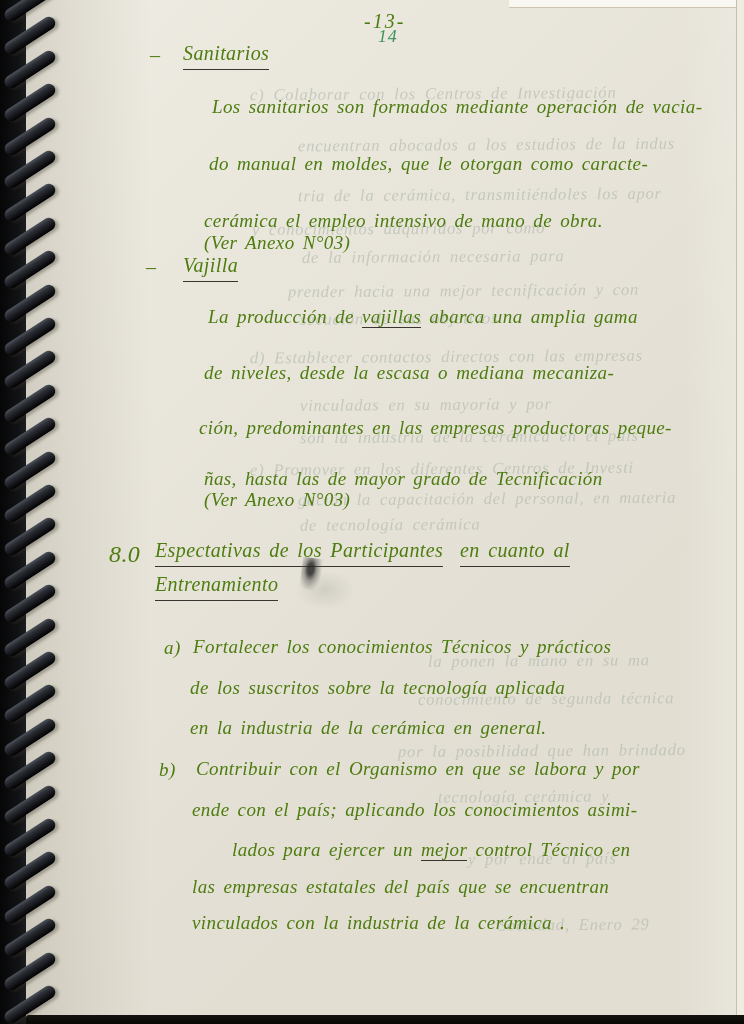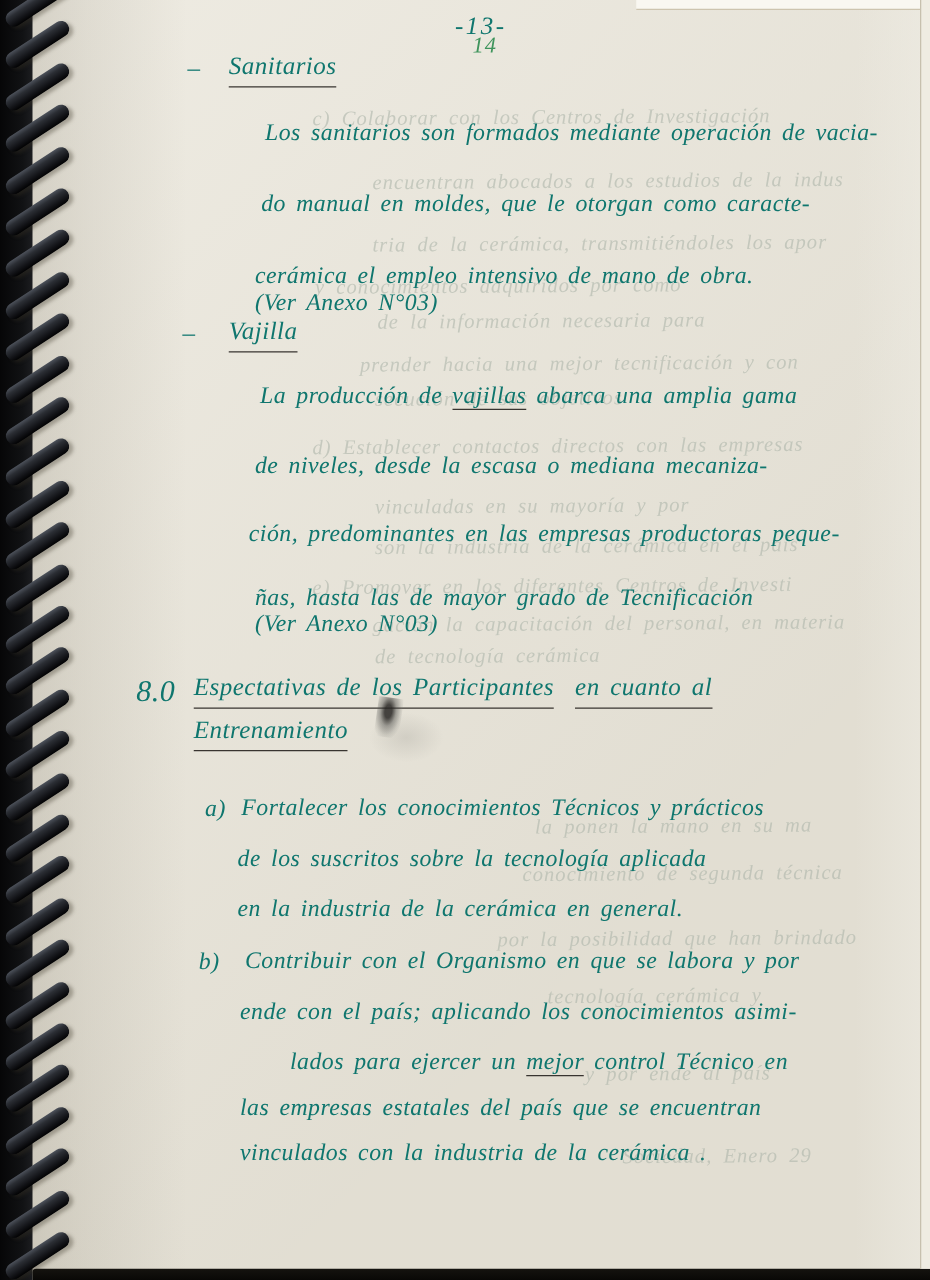"-13-" .hw { color: #0f766e -> #4d7c0f }
